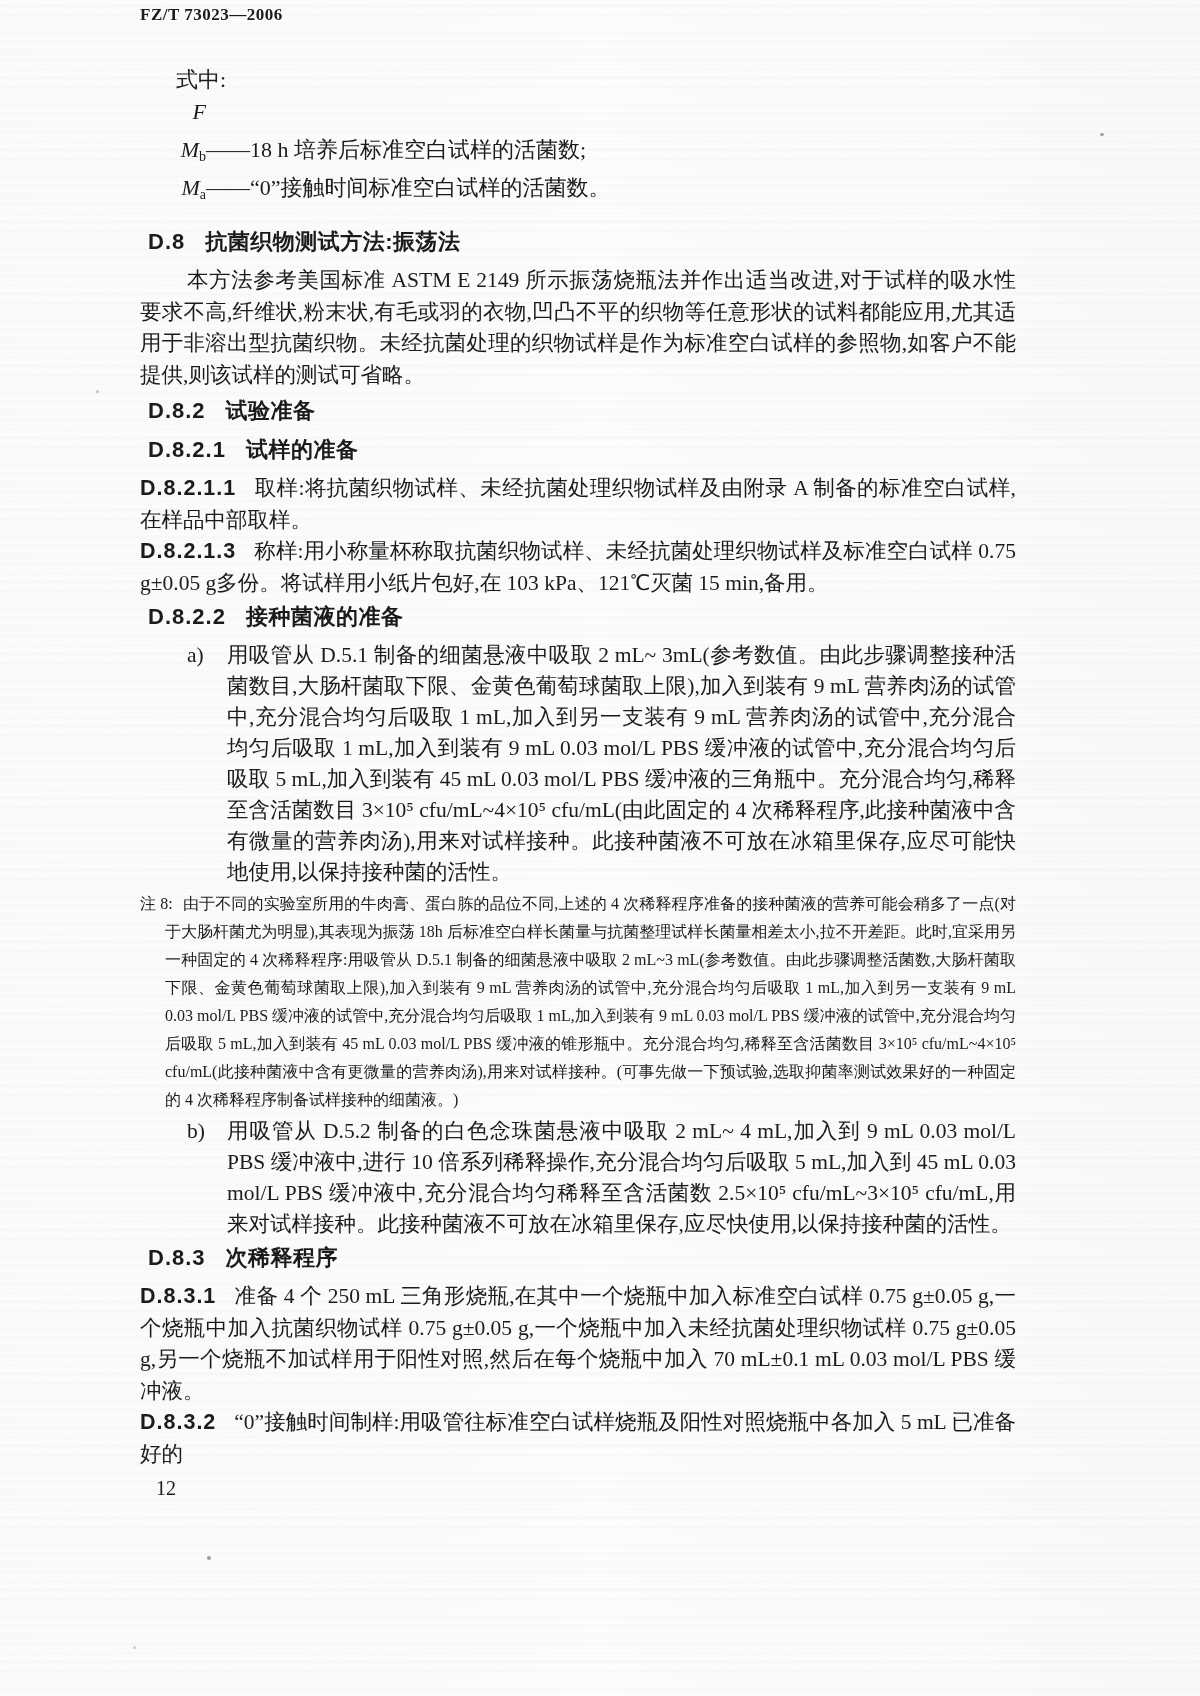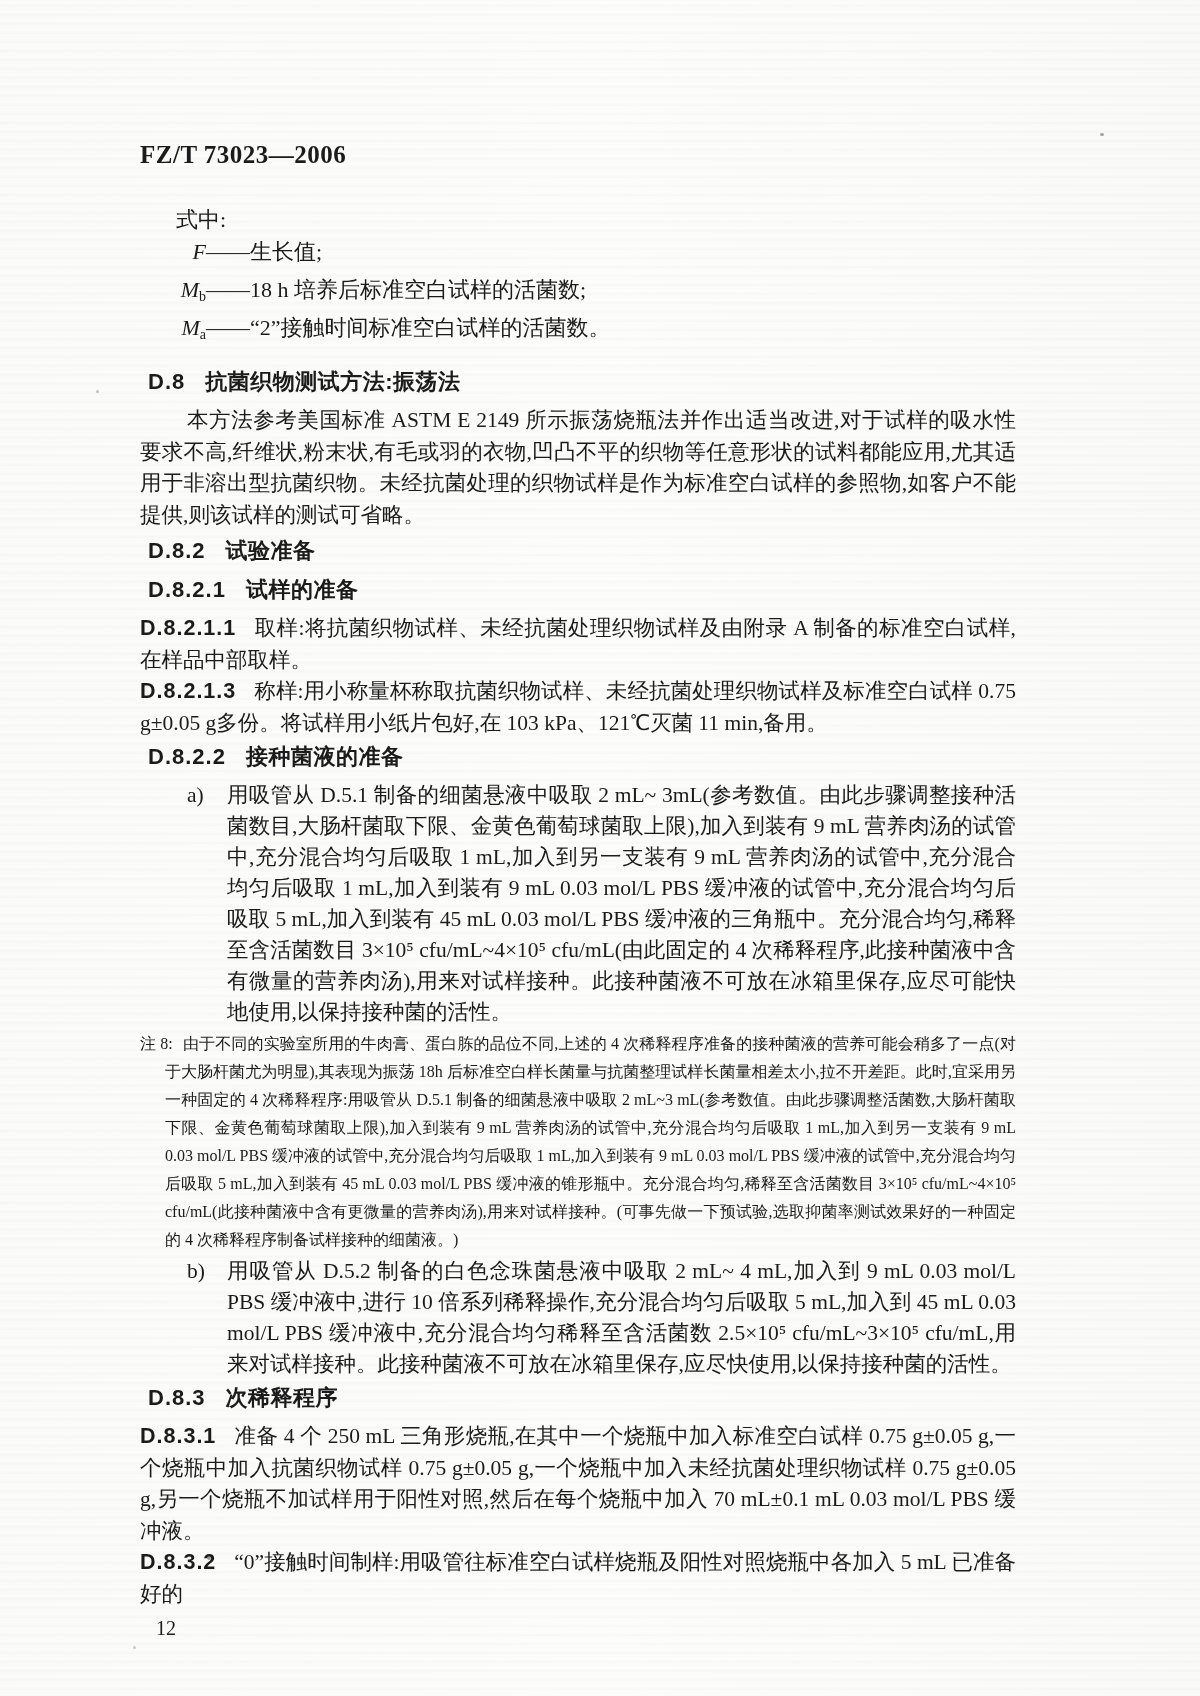"FZ/T 73023—2006" .doc-header { font-size: 25px -> 17px; padding-top: 140px -> none }
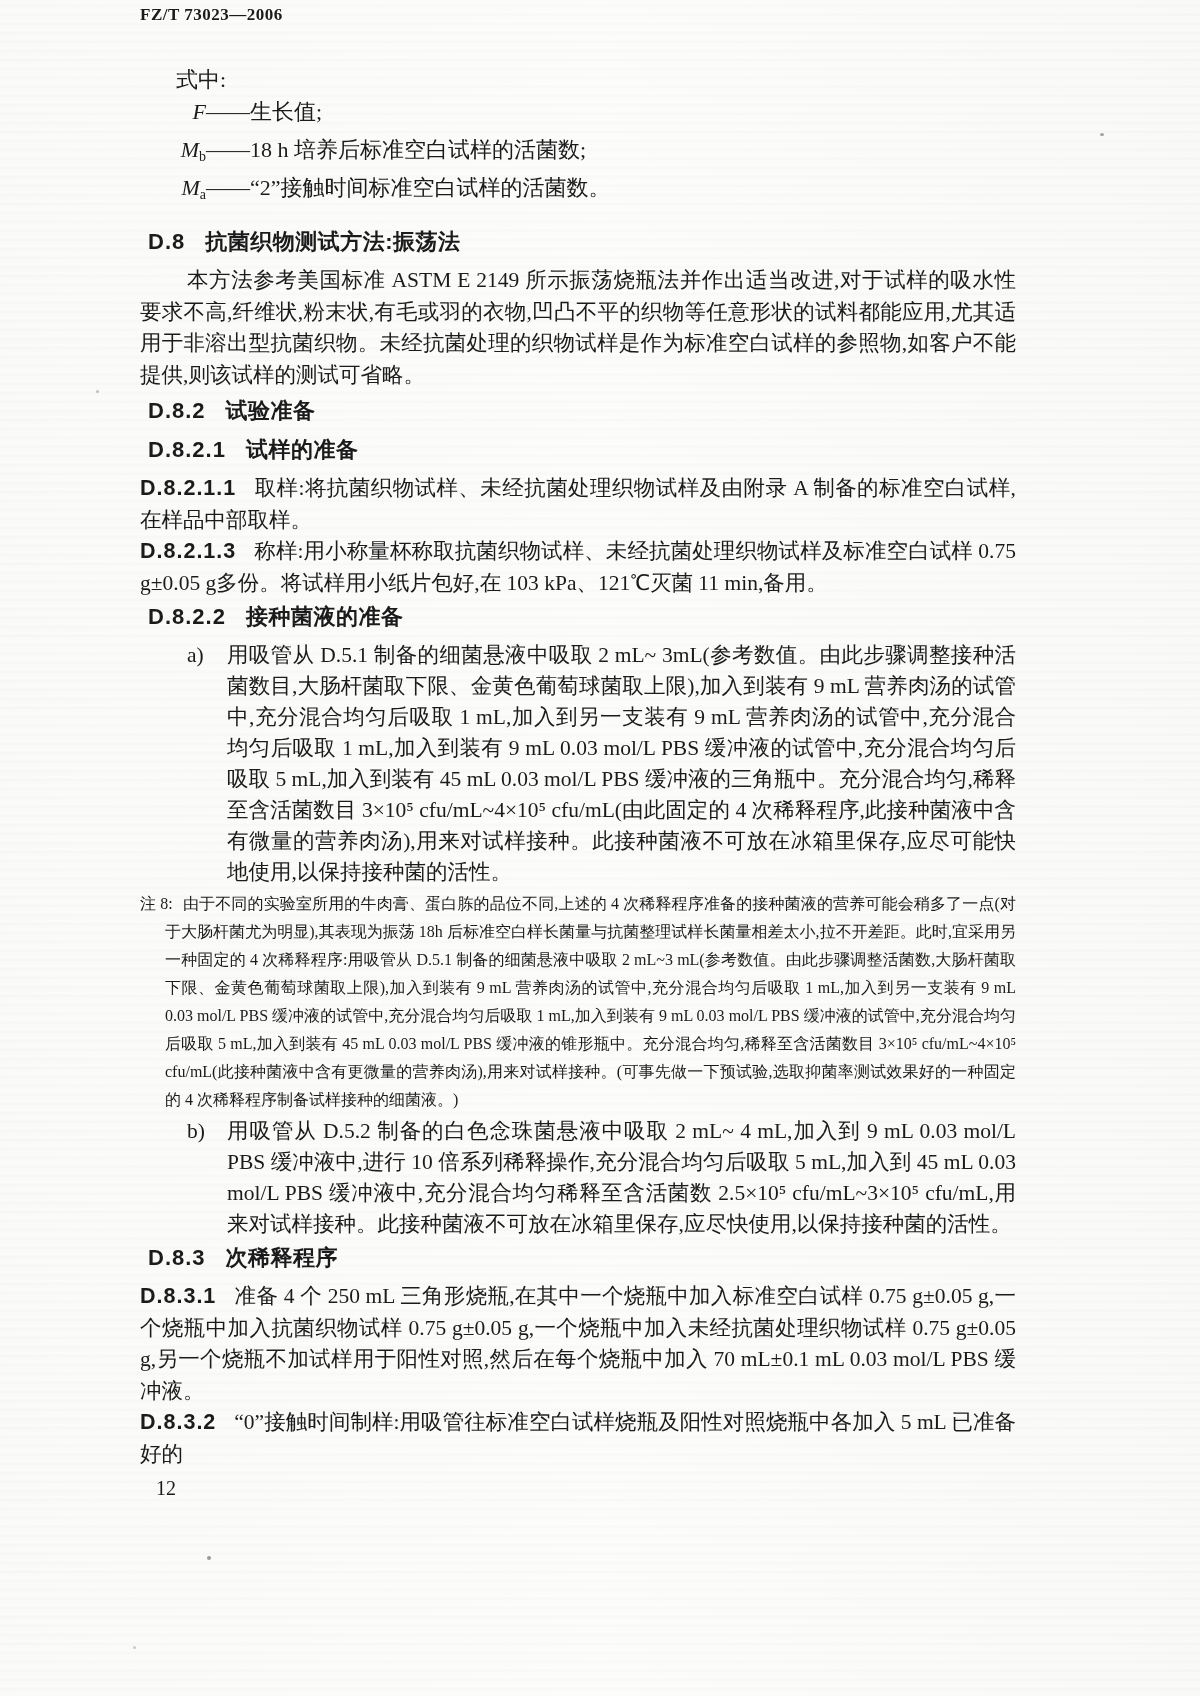"——生长值;" span.legend-desc { html: <span>——生长值;</span> -> none }
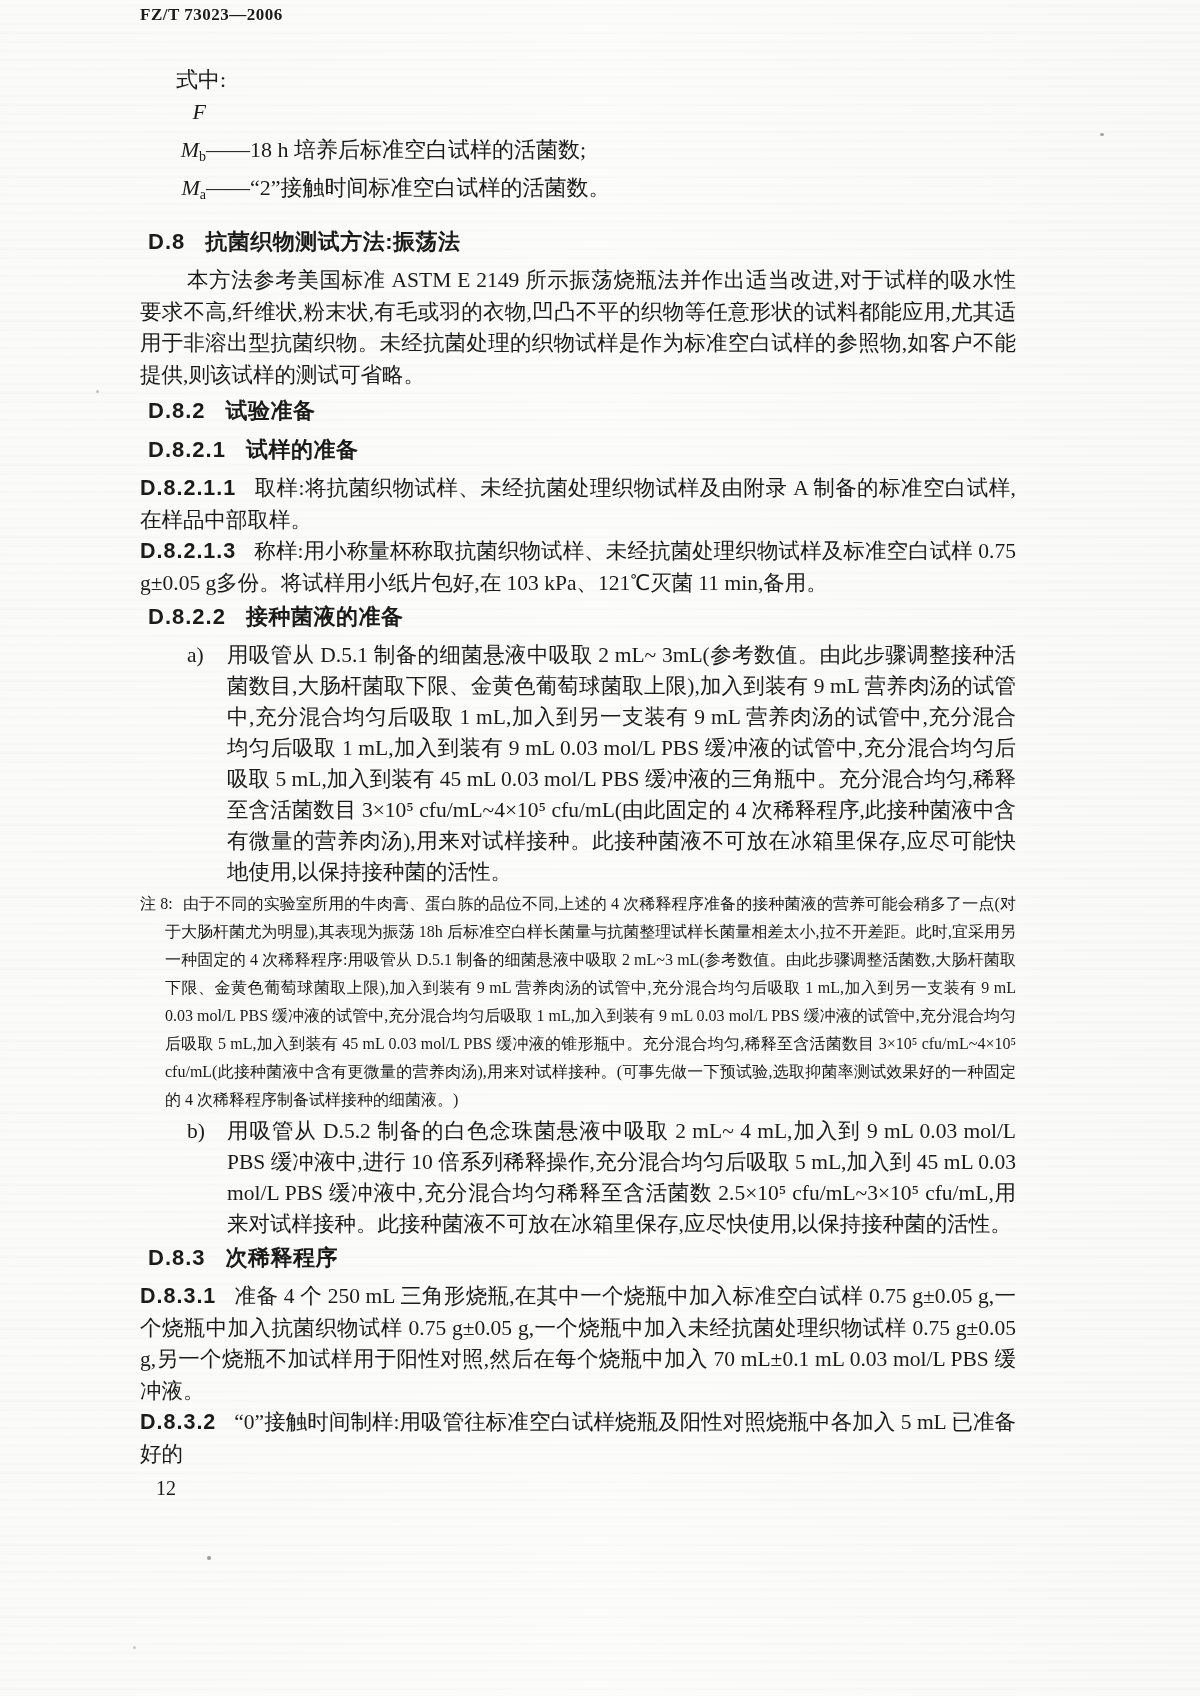"——“2”接触时间标准空白试样的活菌数。" span.legend-desc { text: 2 -> 0 }
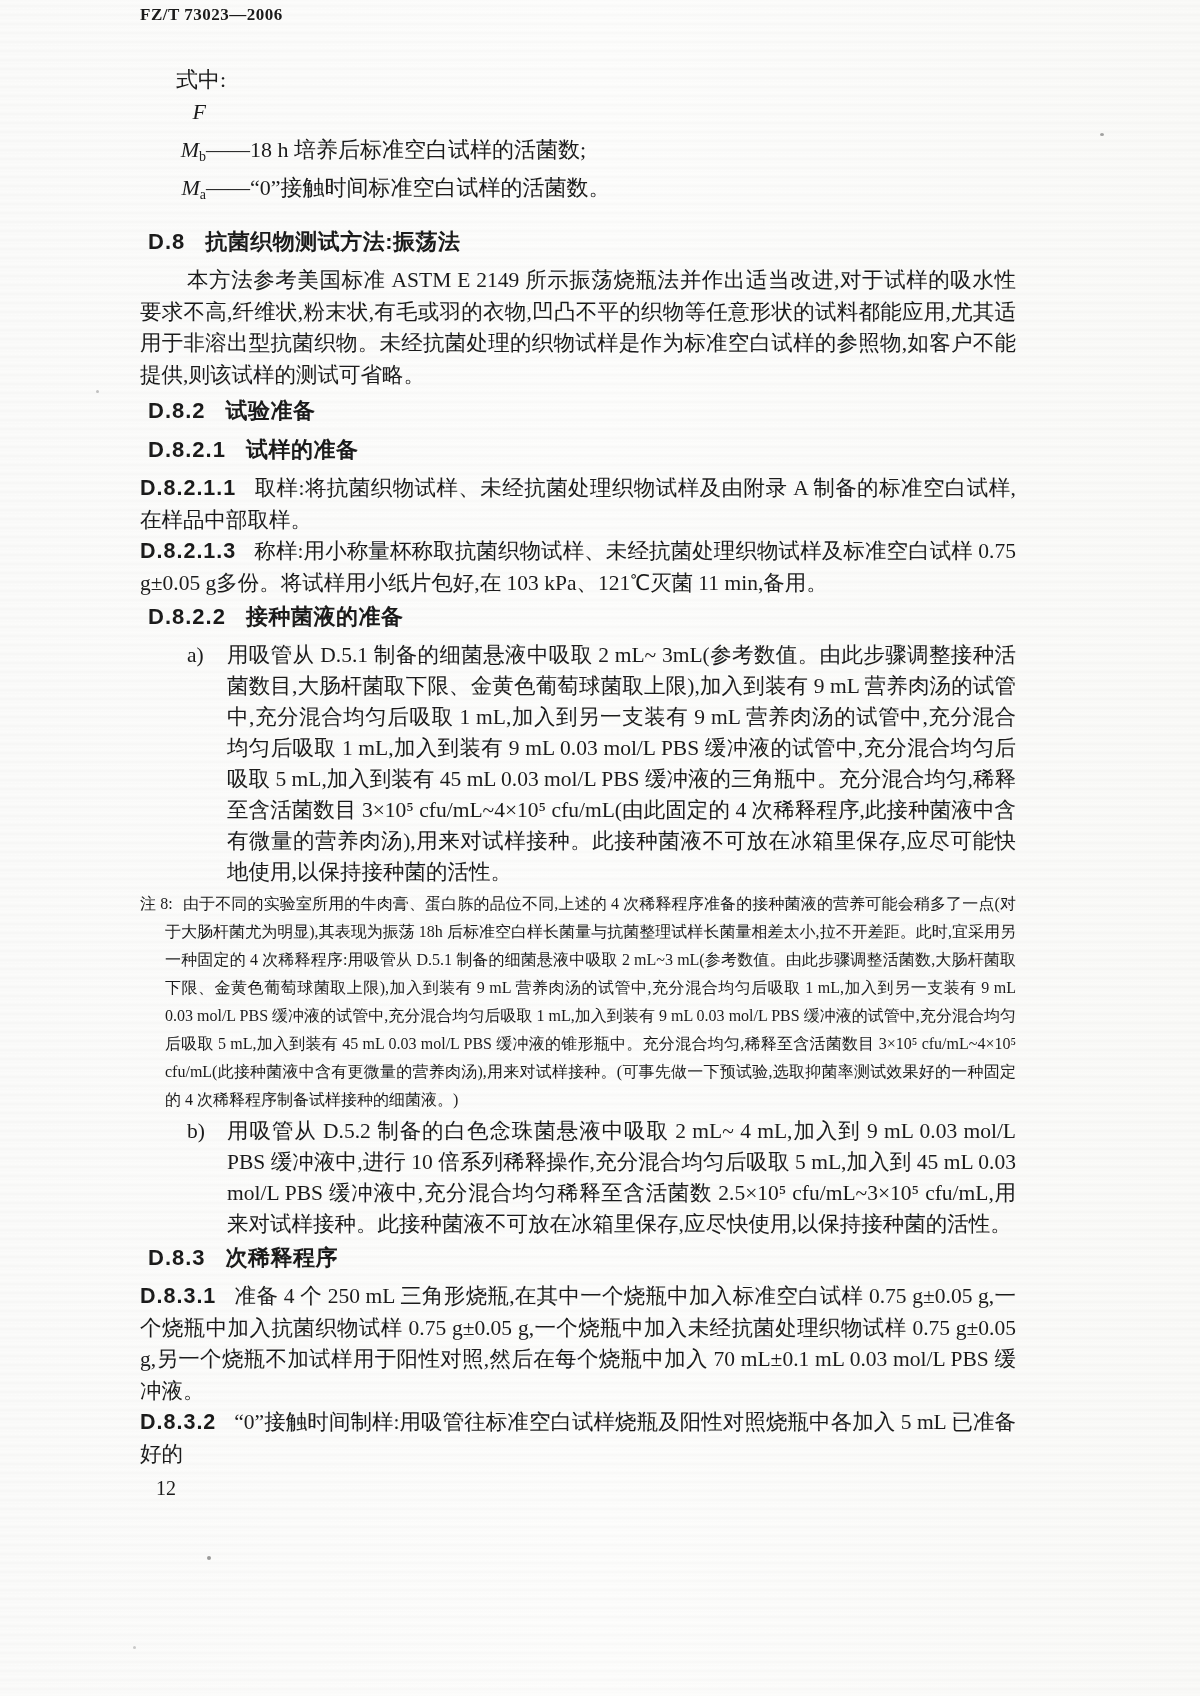"称样:用小称量杯称取抗菌织物试样、未经抗菌处理织物试样及标准空白试样 0.75" span { text: 11 -> 15 }
